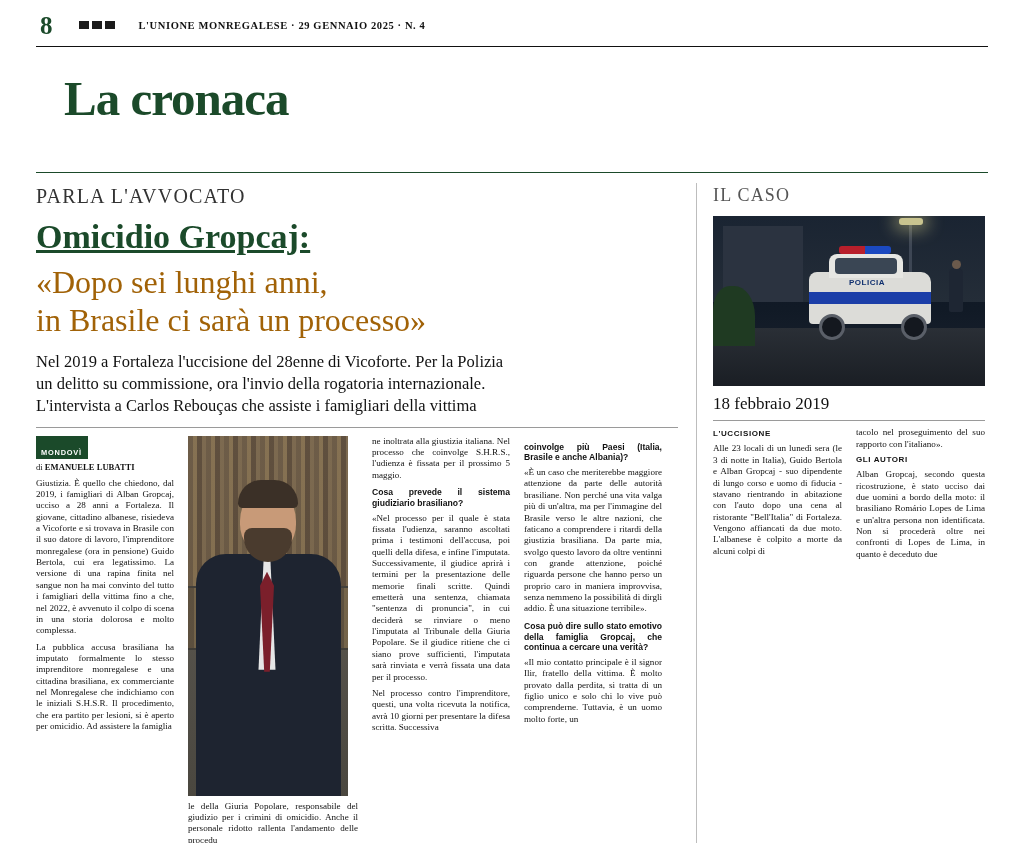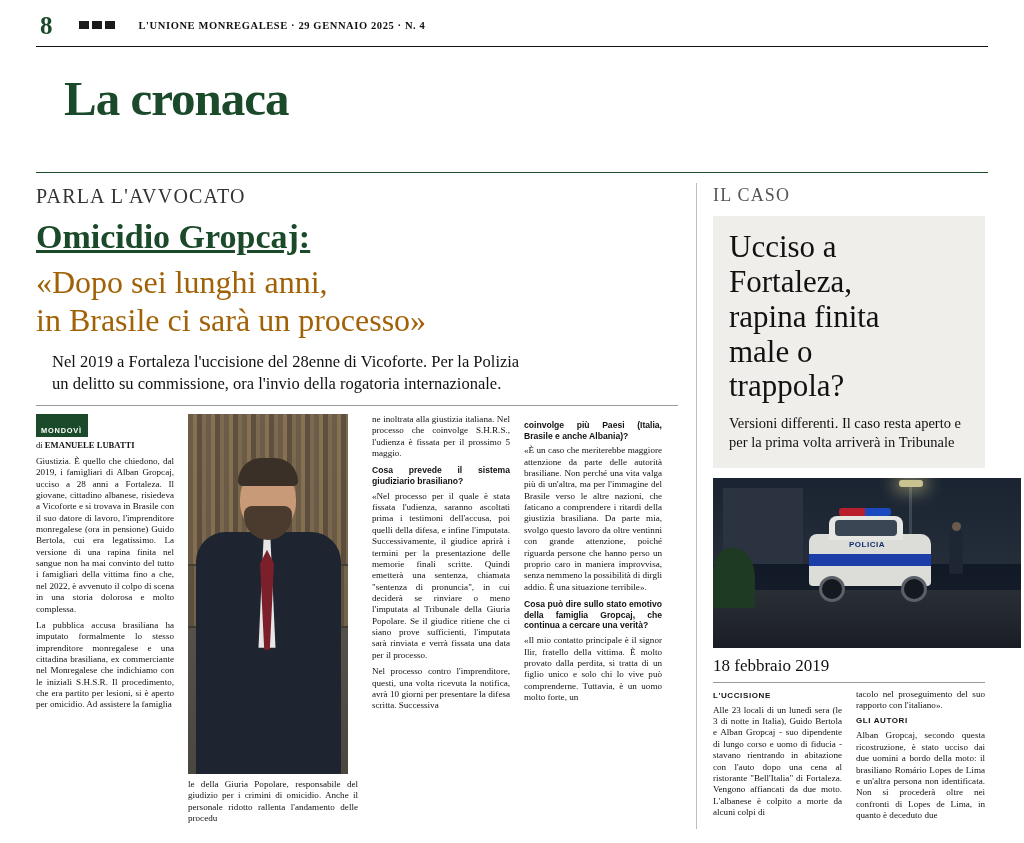"Ucciso a" div.right-box { html: <div> <div> <span>Ucciso a</span><br> <span>Fortaleza,</span><br> <span>rapina finita</span><br> <span>male o</span><br> <span>trappola?</span> </div> <div>Versioni differenti. Il caso resta aperto e per la prima volta arriverà in Tribunale</div> </div> -> none }
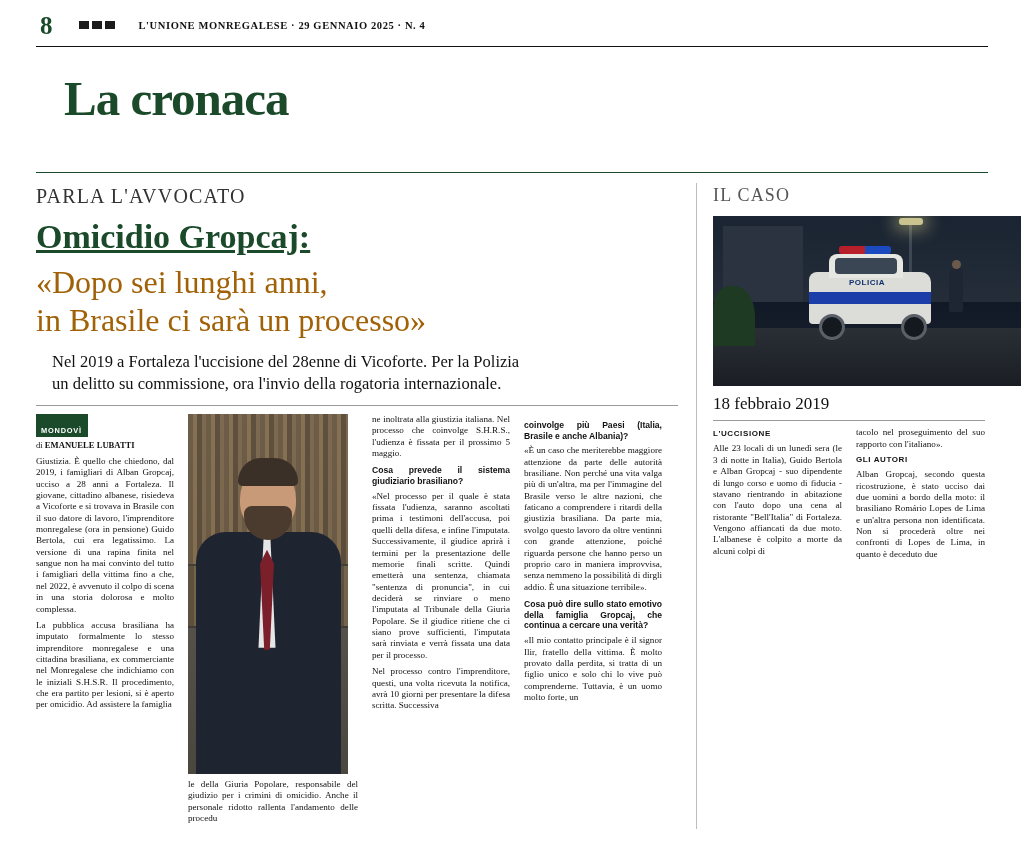"POLICIA" .right-photo { width: 308px -> 272px }
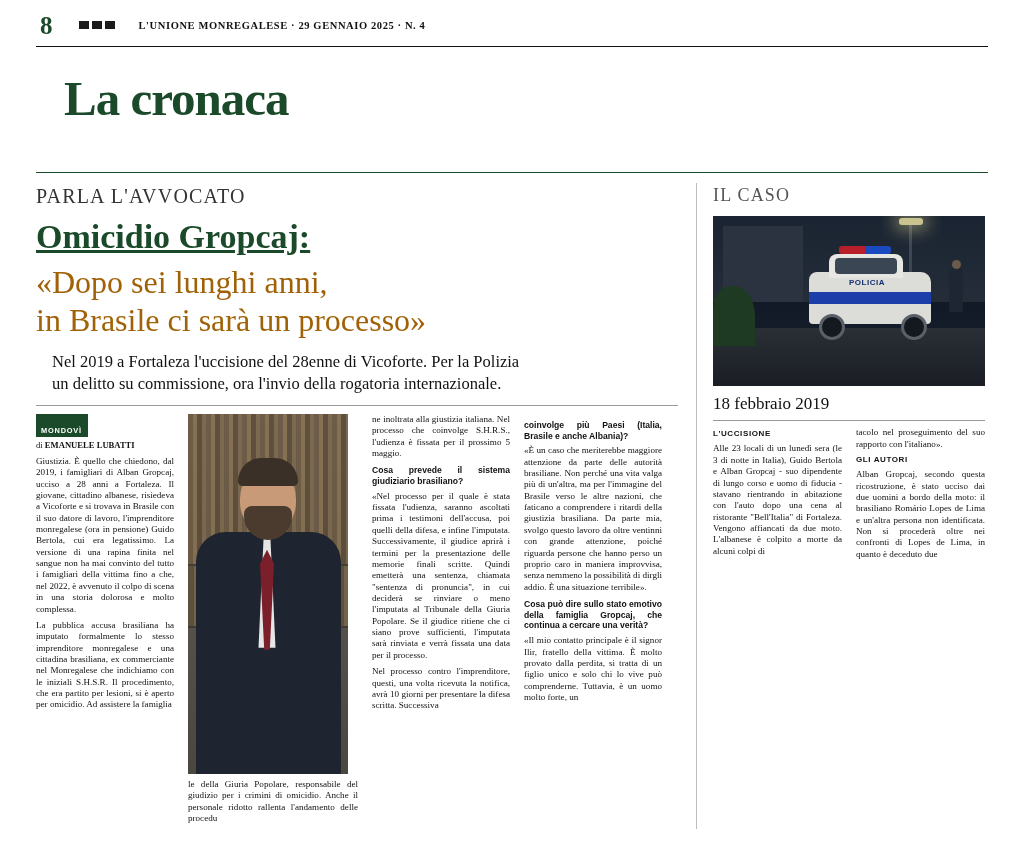"Nel 2019 a Fortaleza l'uccisione" .standfirst { margin: 6px 0 10px 16px -> 6px 0 10px 0 }
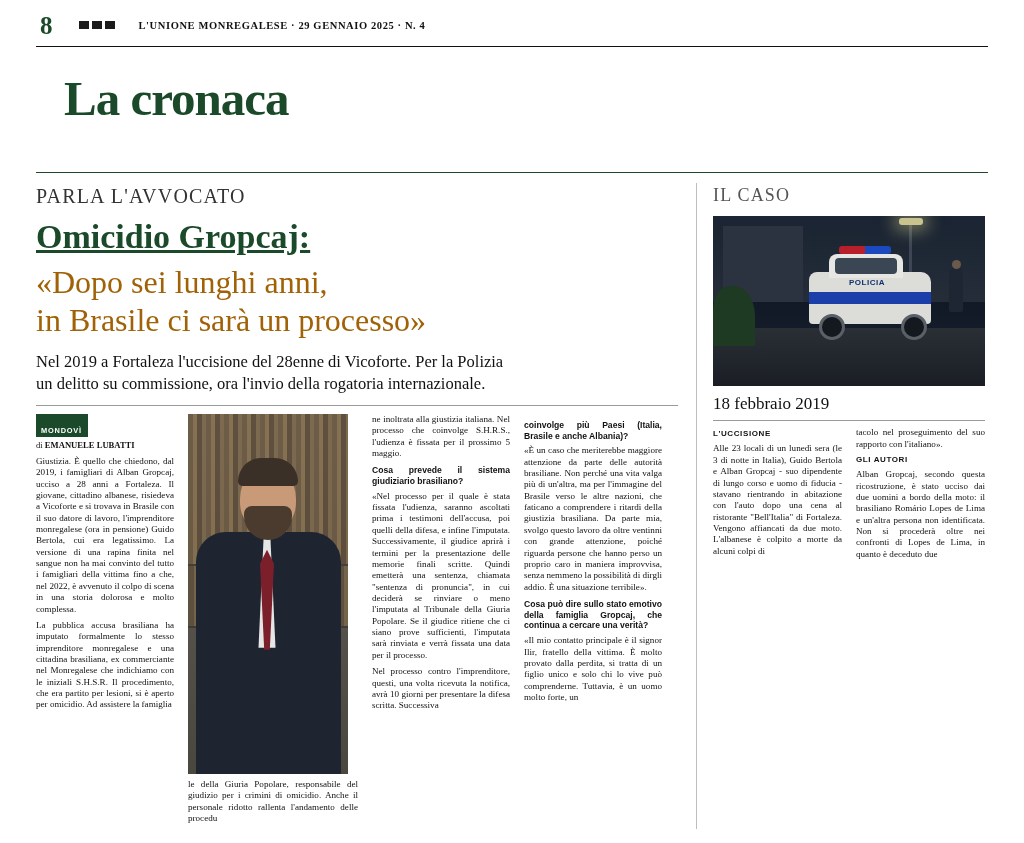"L'intervista a Carlos Rebouças che" span { html: none -> <span>L'intervista a Carlos Rebouças che assiste i famigliari della vittima</span> }
